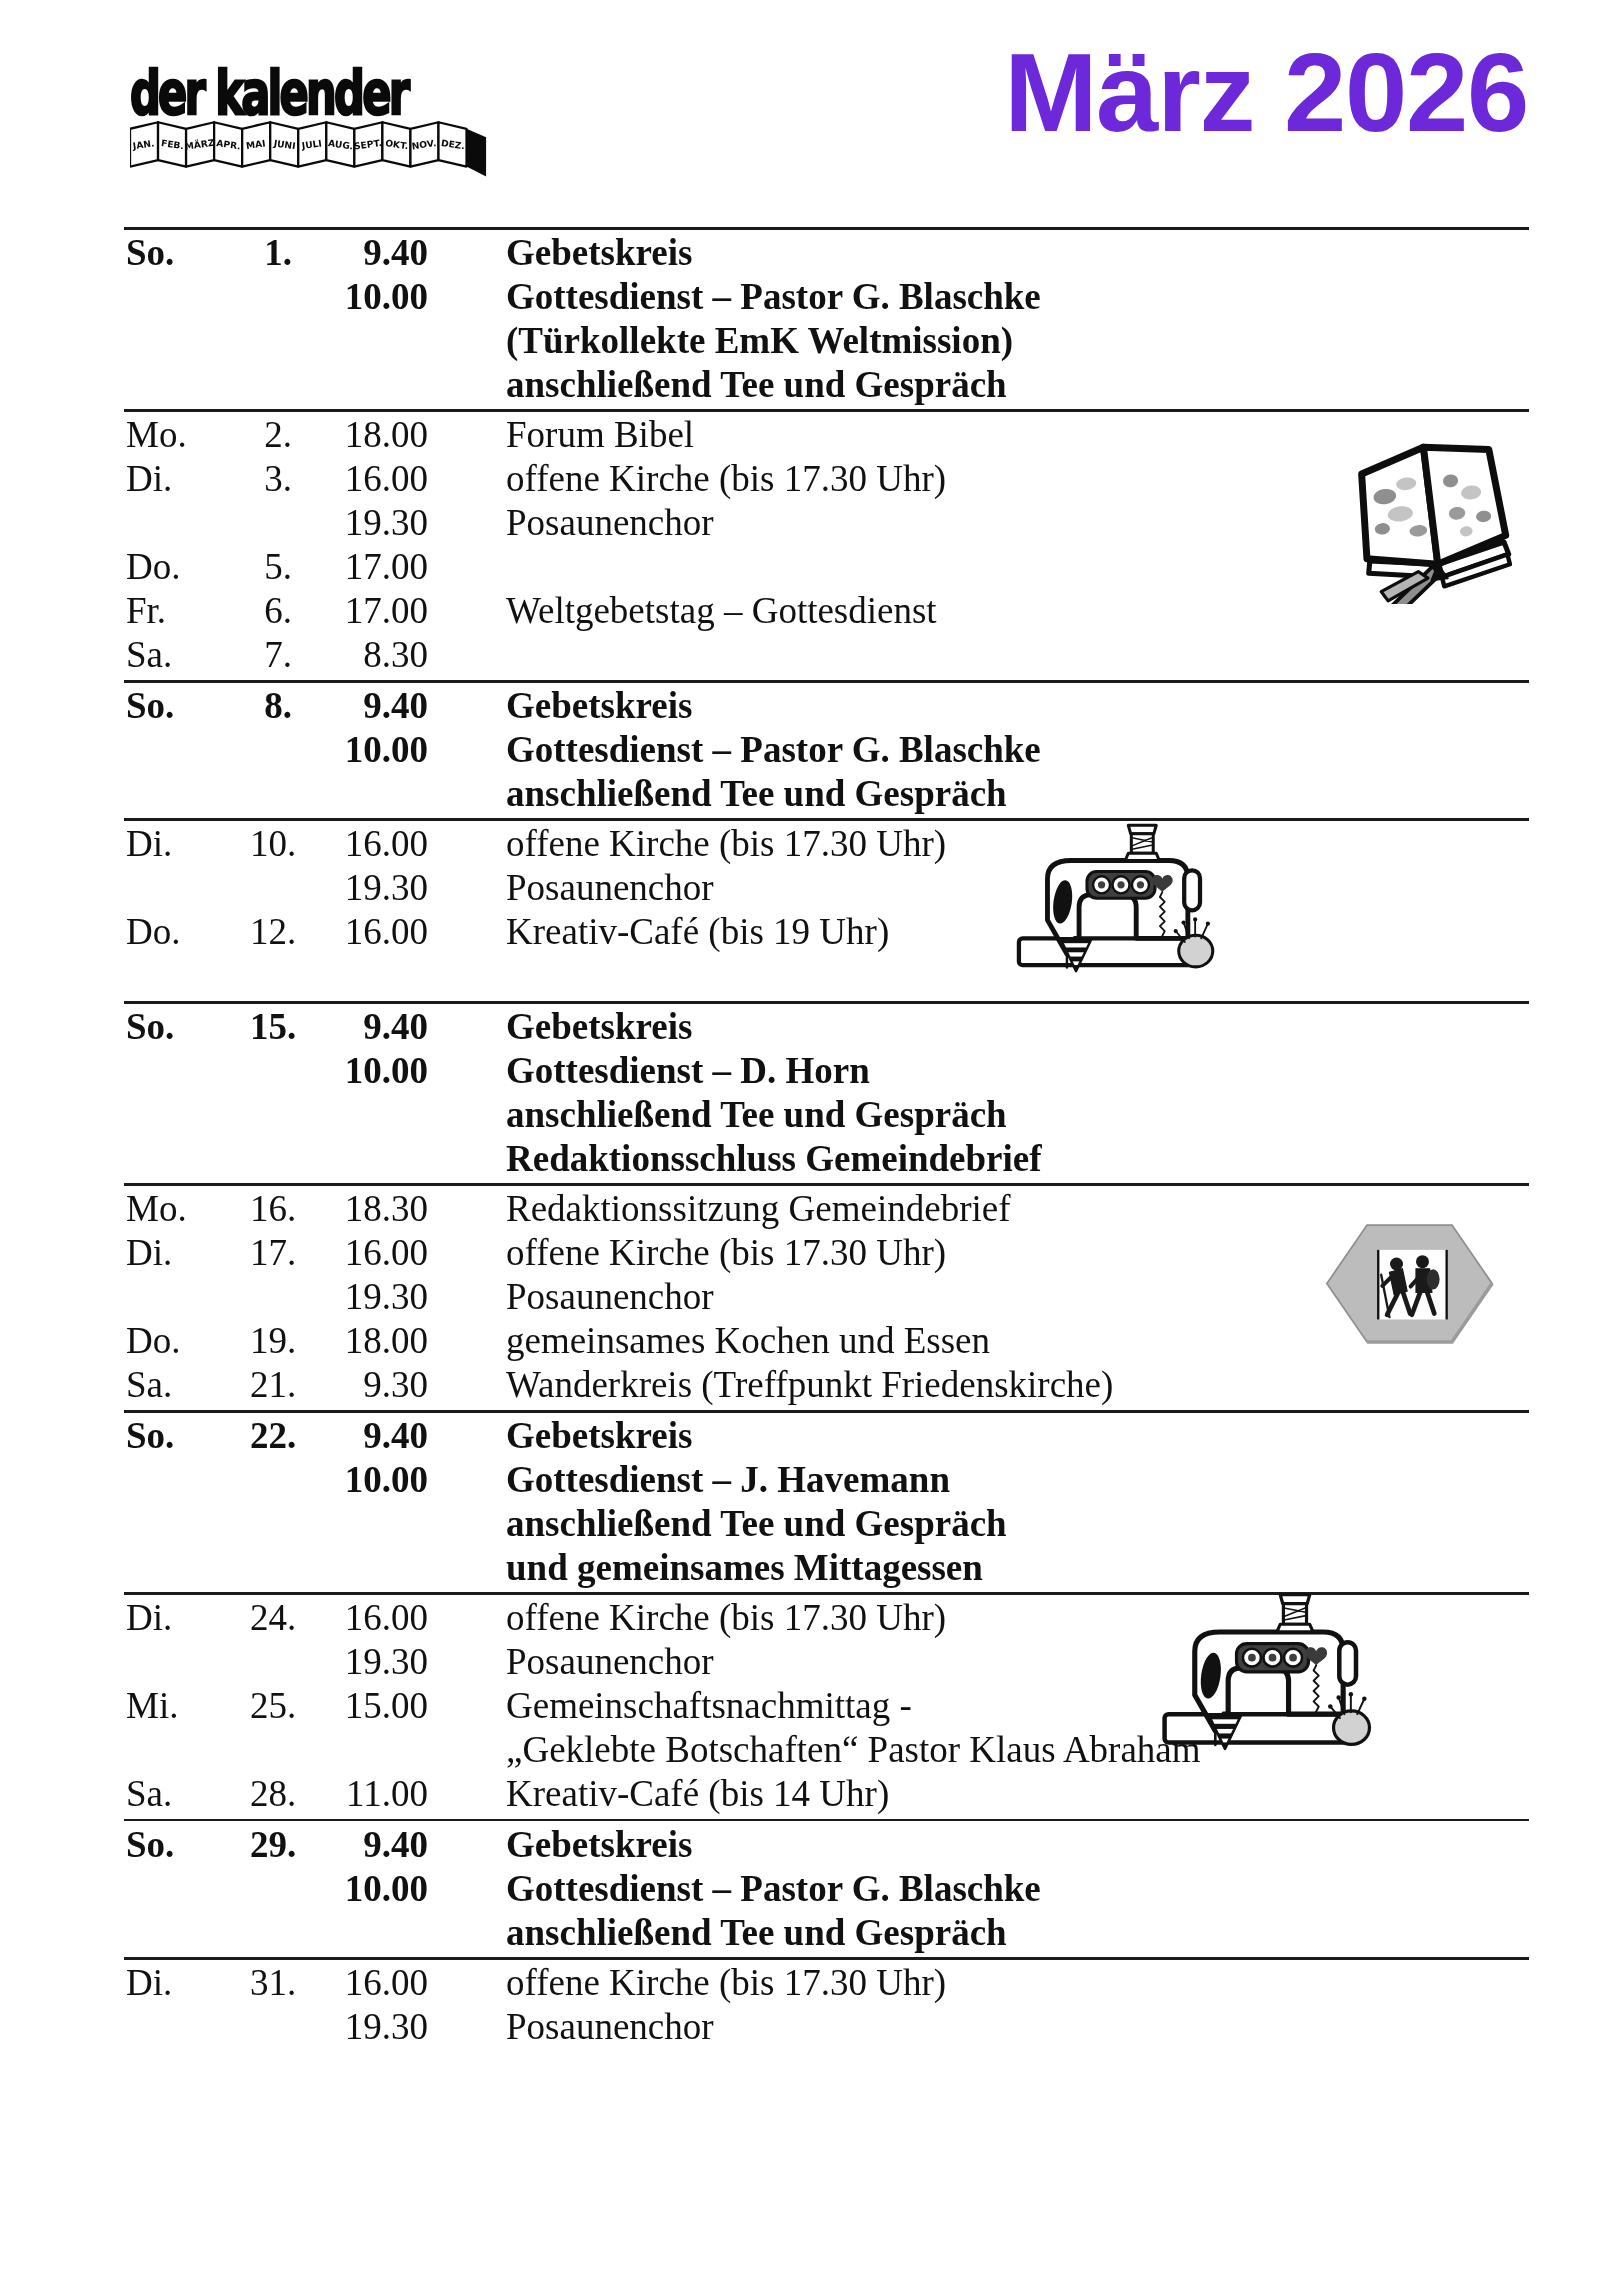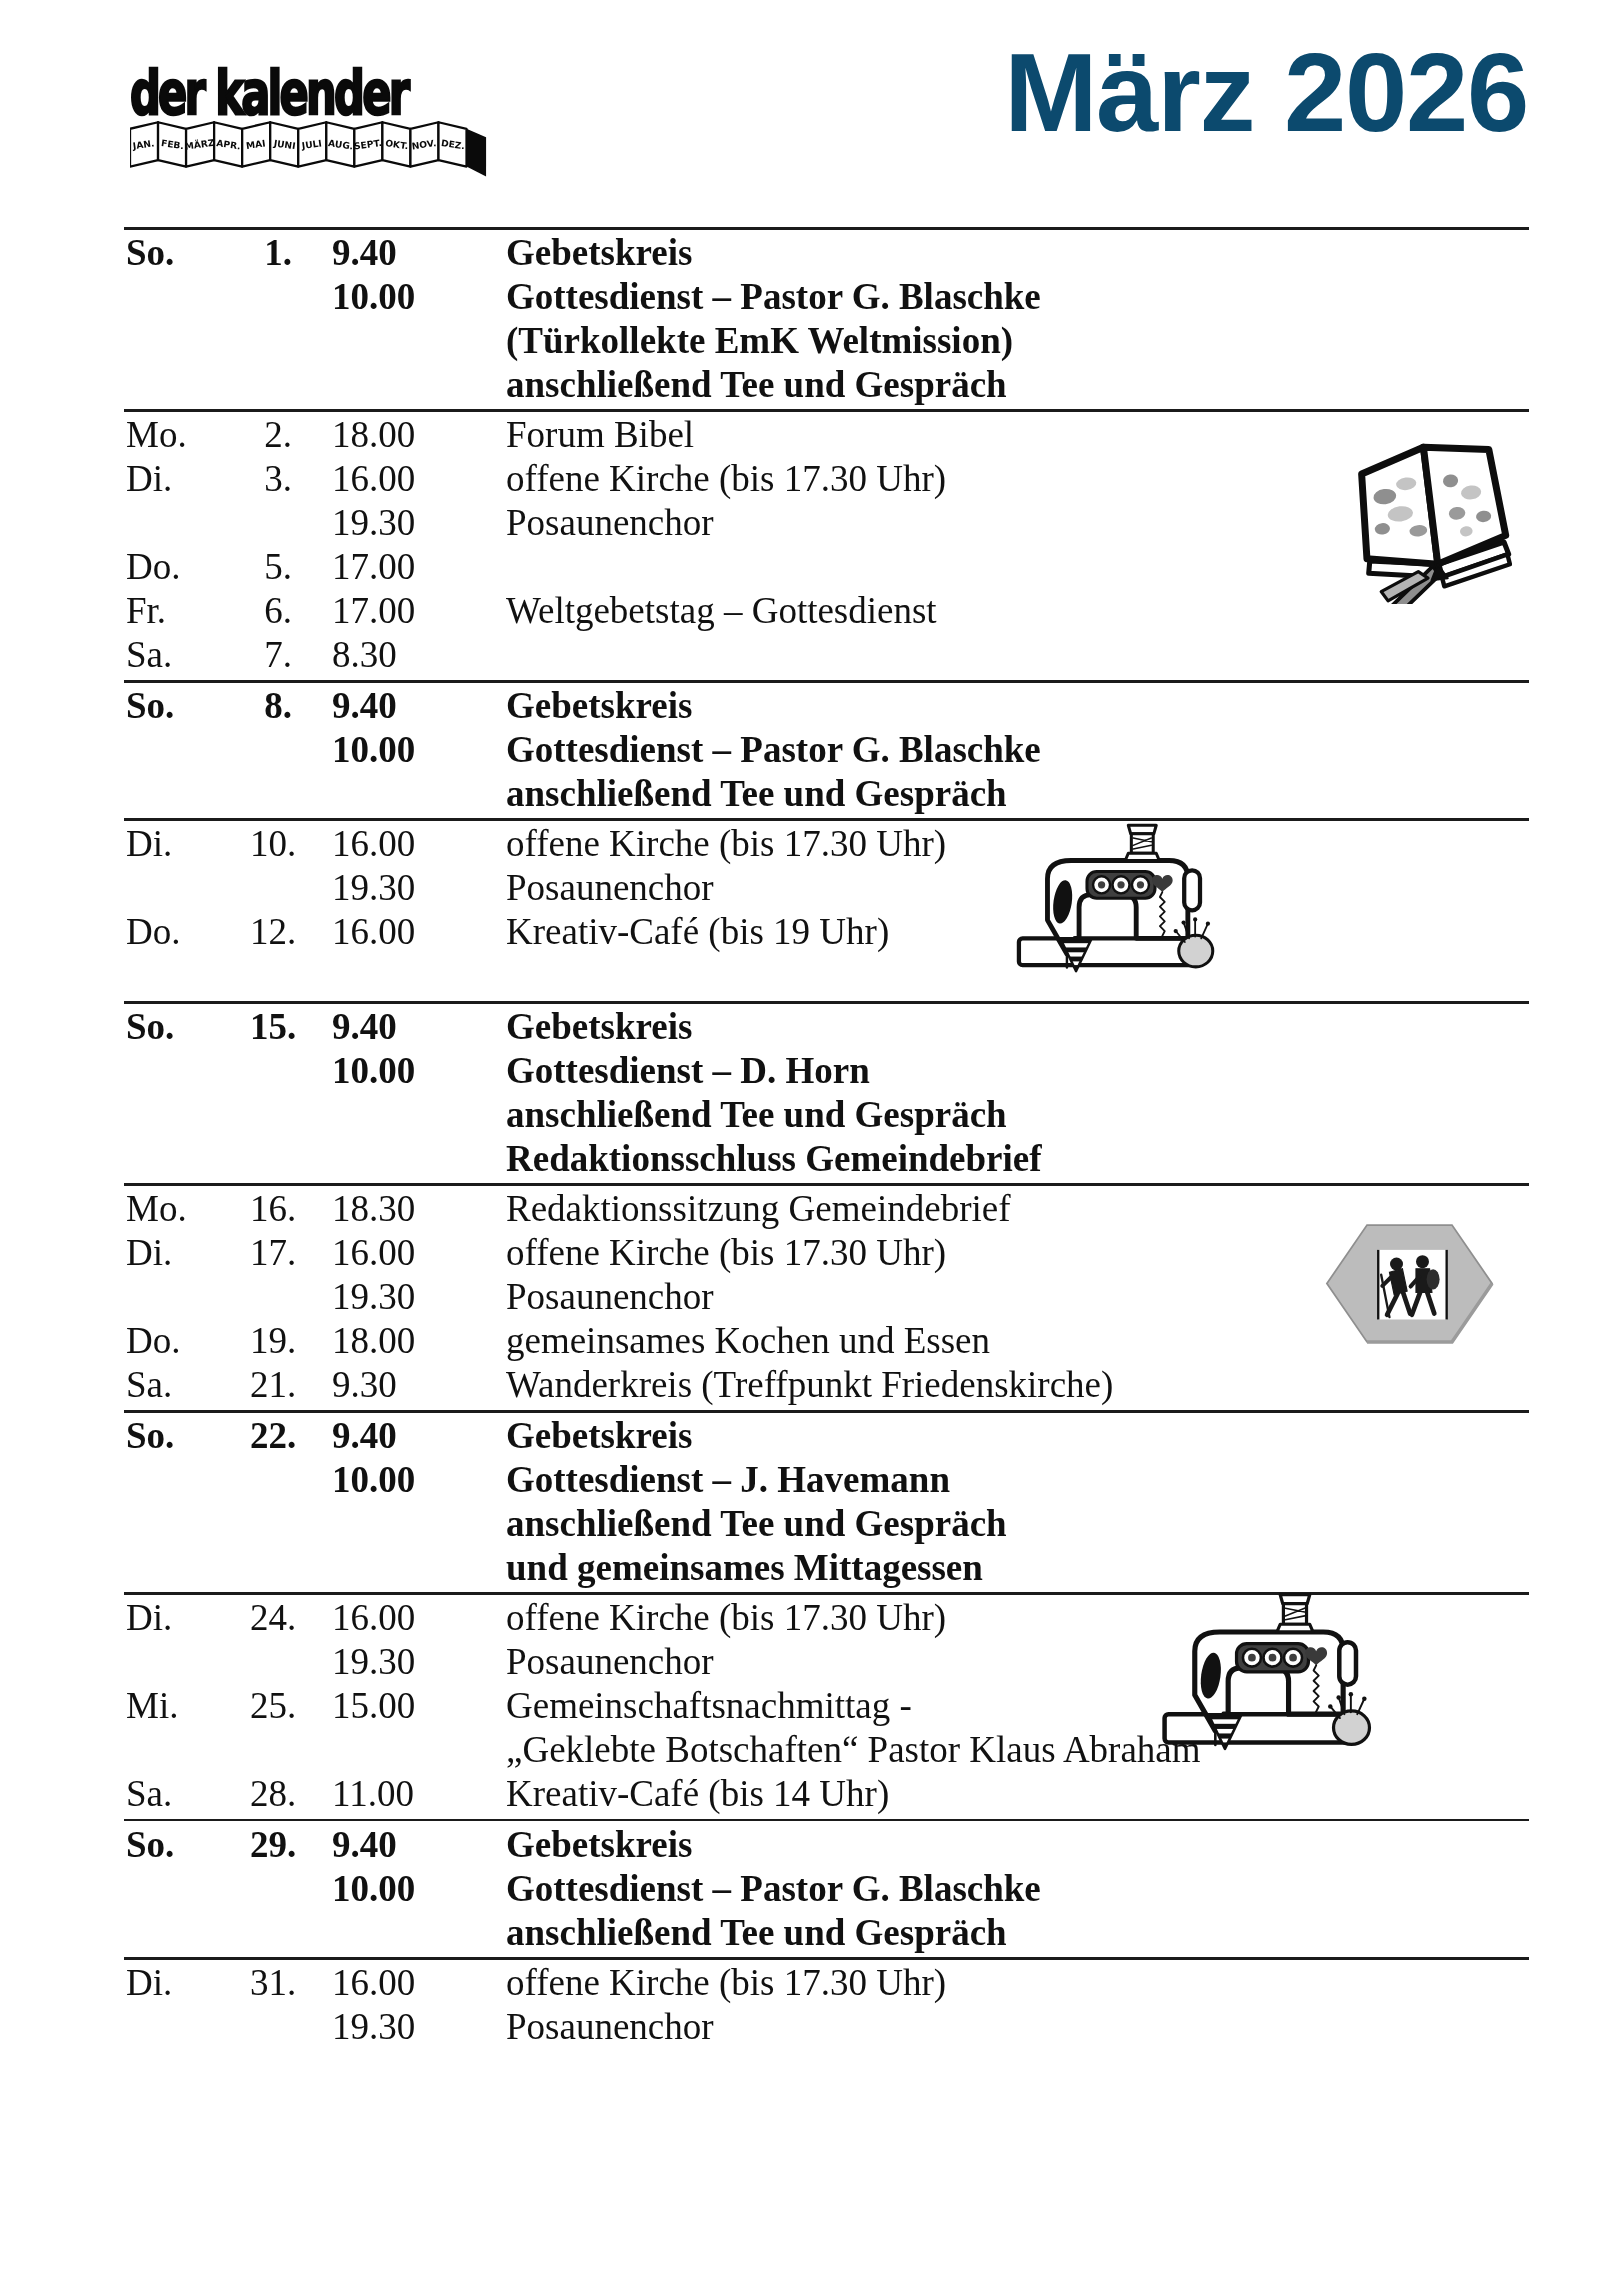"März 2026" .page-title { color: #0c4a6e -> #6d28d9 }
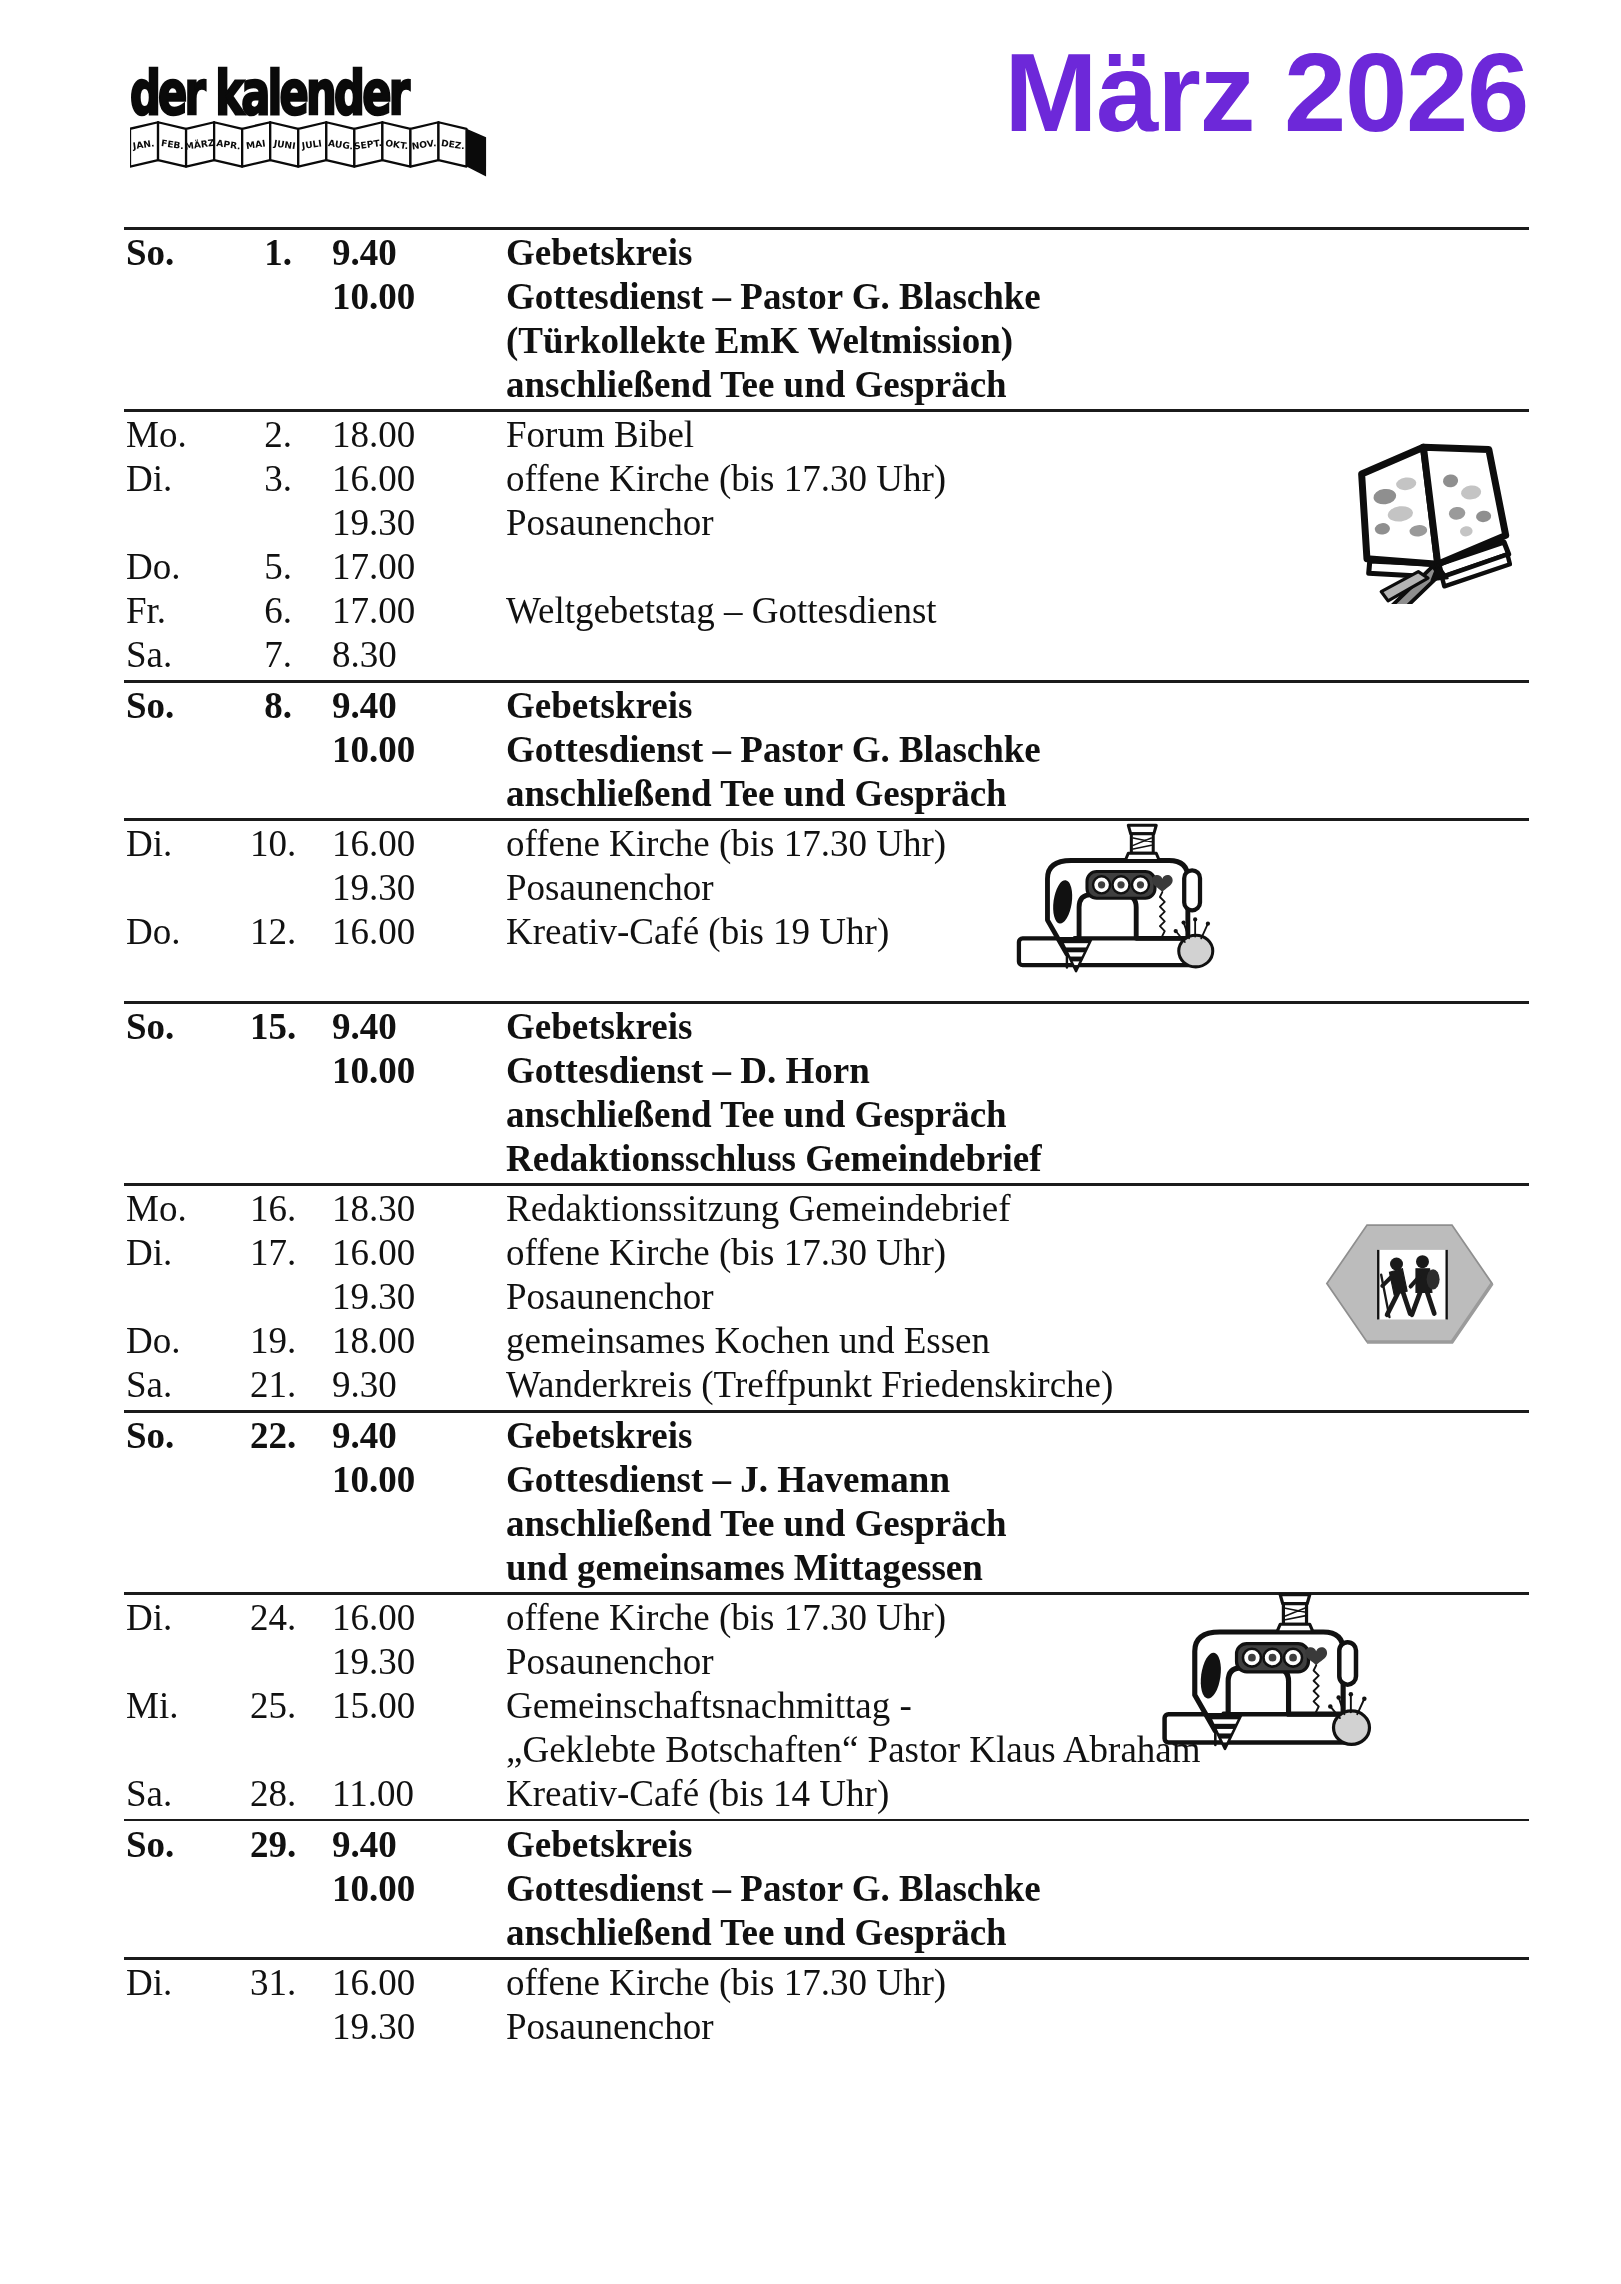"9.40" .c-time { text-align: none -> right }
